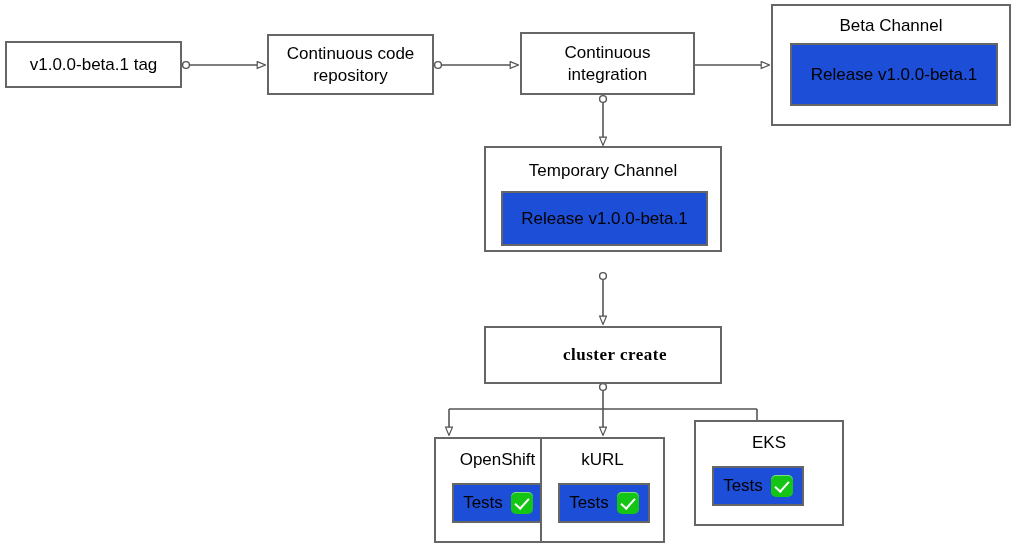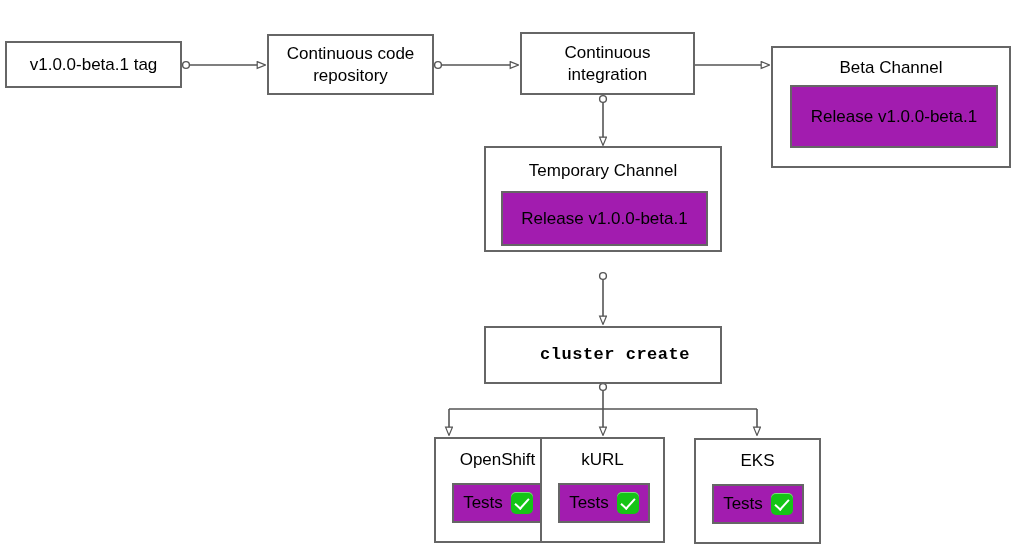"Beta Channel" div.container-node { margin-top: 42px -> none }
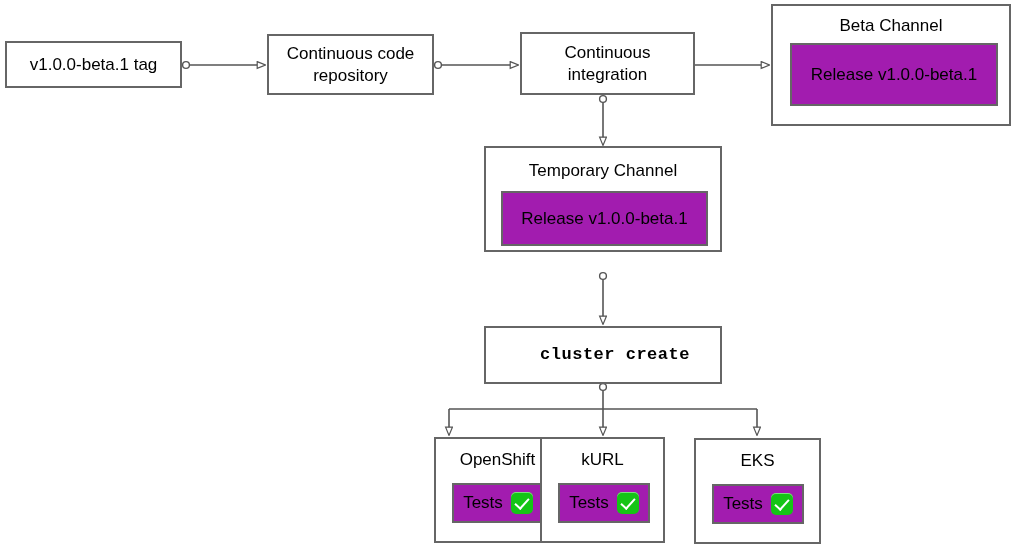"Release v1.0.0-beta.1" .inner-box { background: #a21caf -> #1d4ed8 }
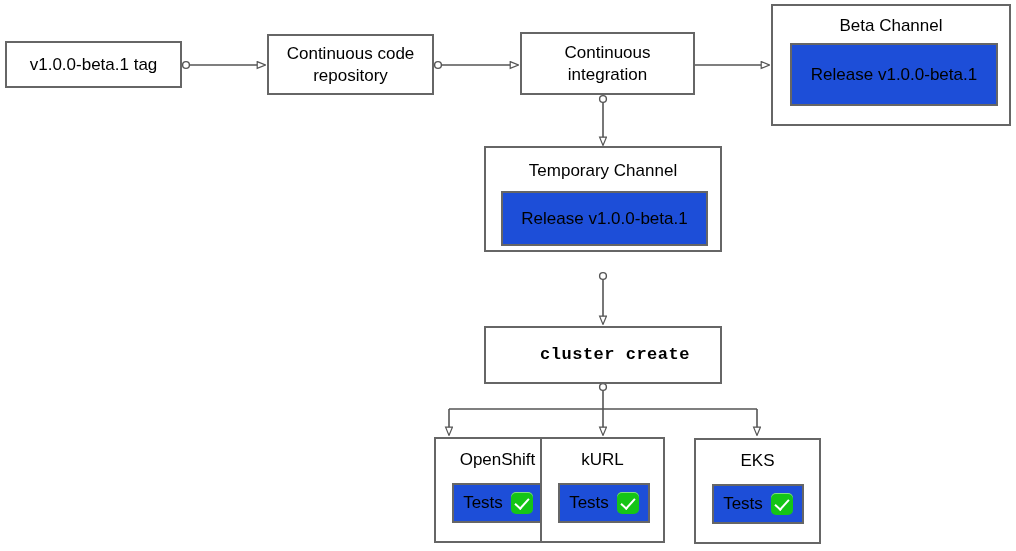"cluster create" .mono-label { font-family: Liberation Mono, monospace -> Liberation Serif, serif }
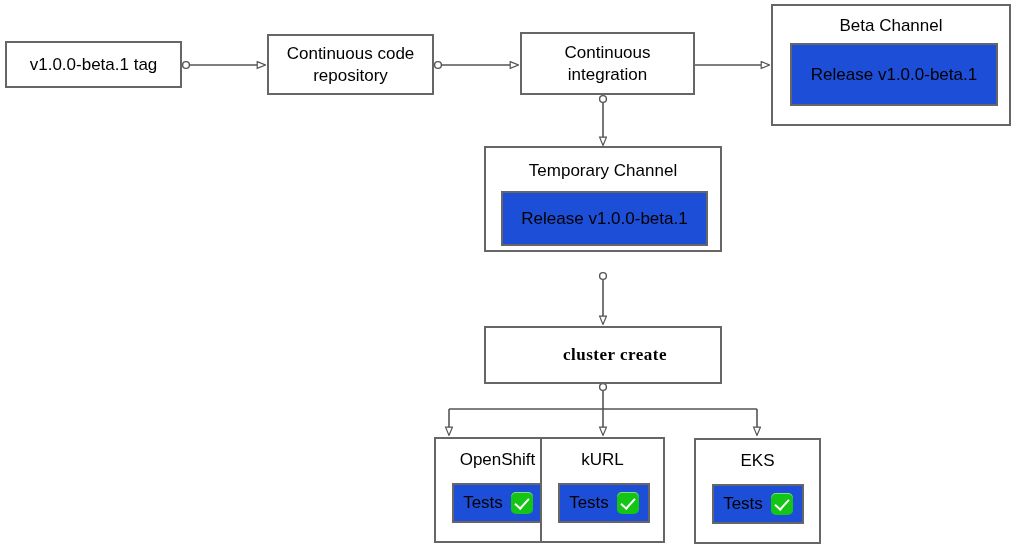"EKS" div.container-node { top: 438px -> 420px; width: 127px -> 150px }
